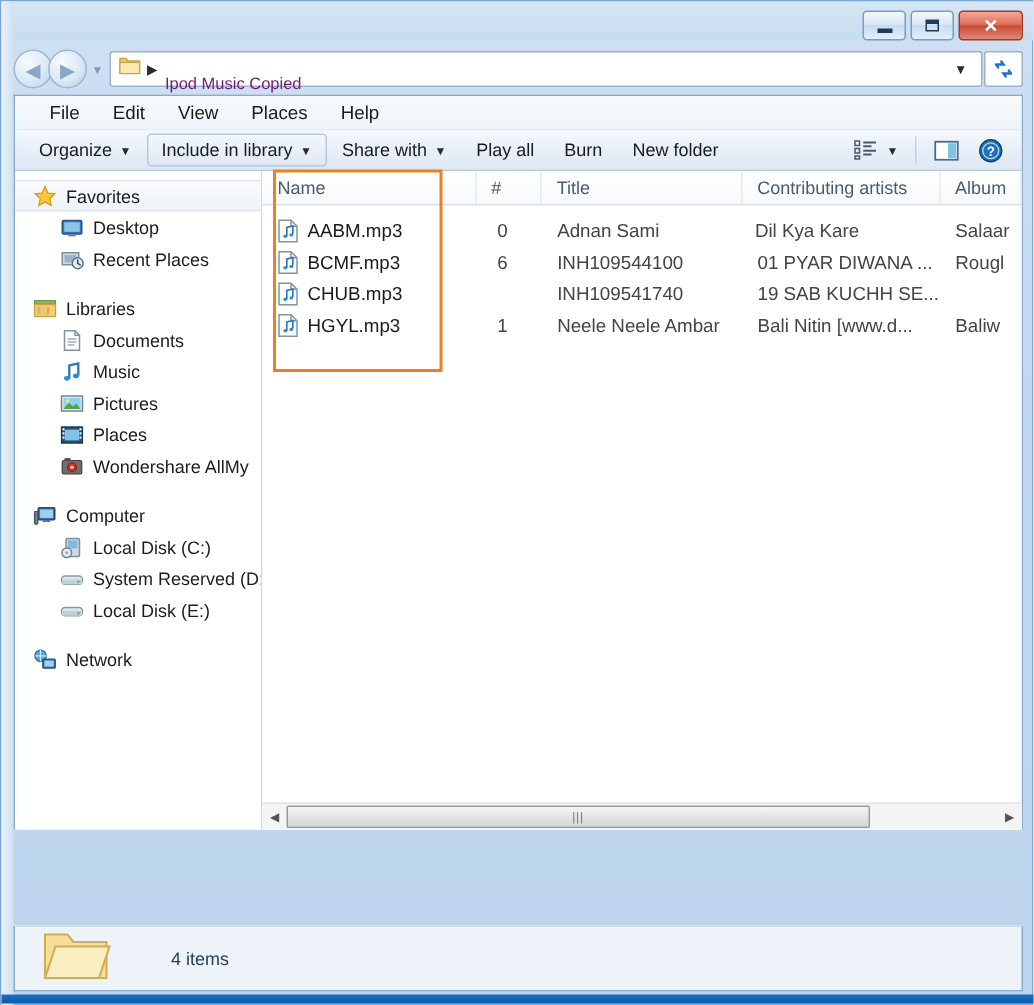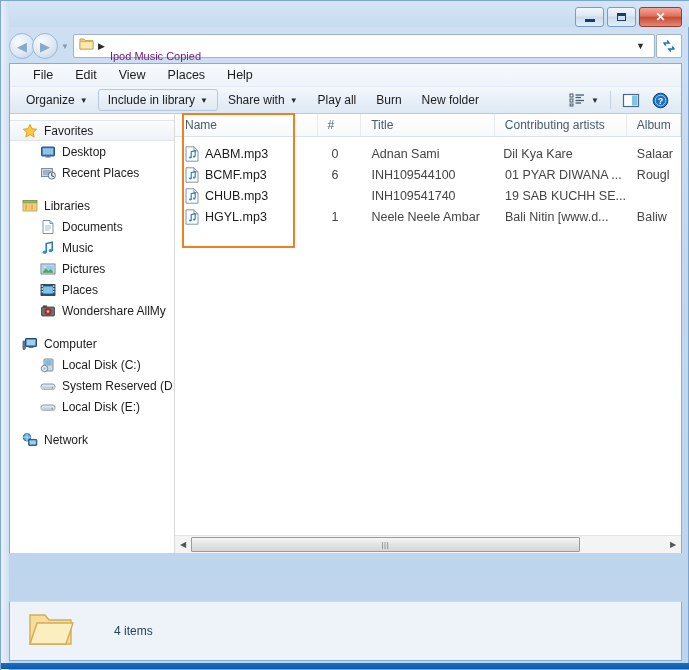"4 items" #statusbar { height: 60px -> 44px }
